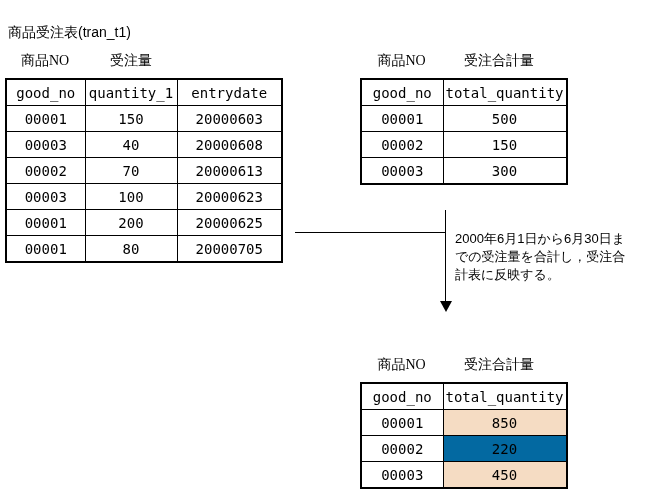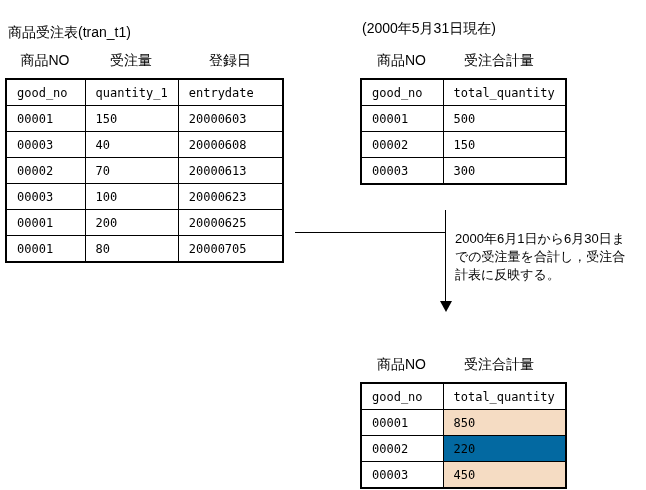"(2000年5月31日現在)" div.abs { html: <div>(2000年5月31日現在)</div> -> none }
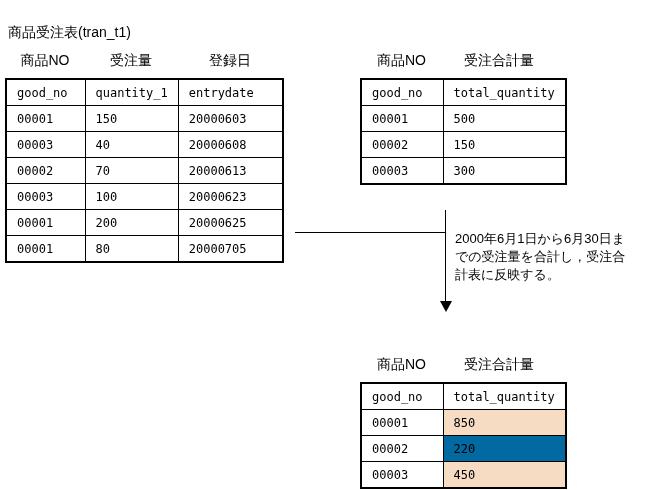"商品NO" .labels { font-family: none -> Liberation Serif, serif }
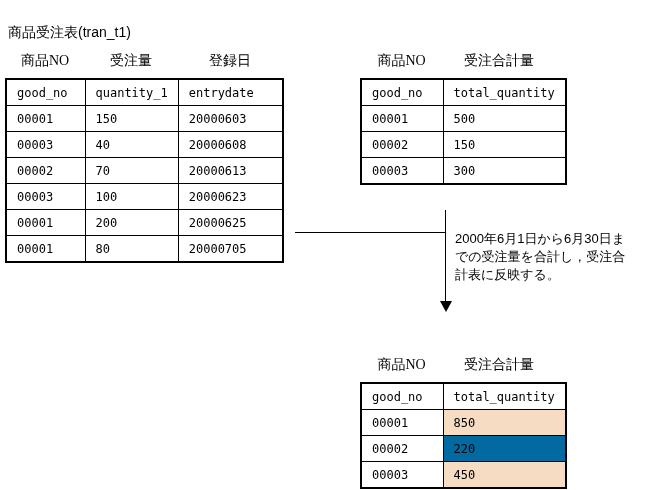"登録日" span.c2 { html: <span>登録日</span> -> none }
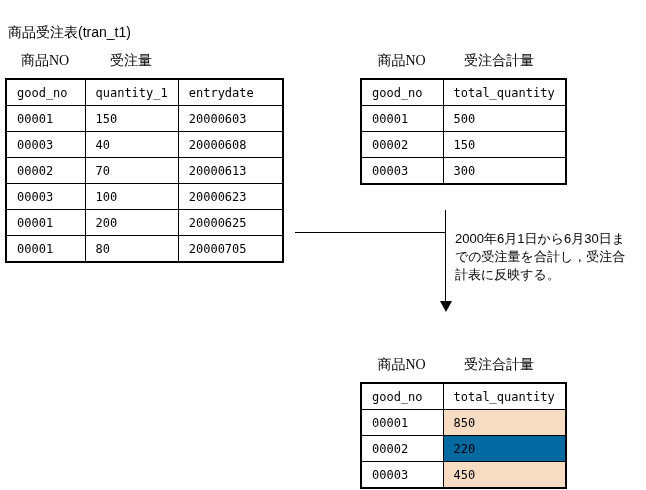"good_no" table.tbl th, table.tbl td { font-size: 12px -> 14px; padding: 0 10px -> 0 2px; text-align: left -> center }
